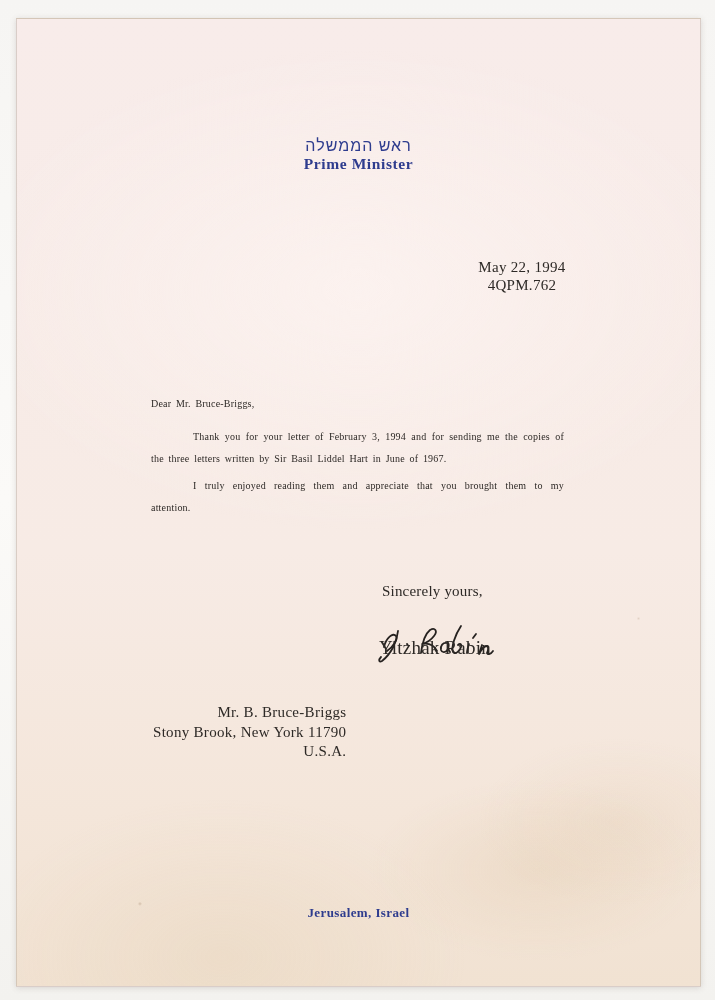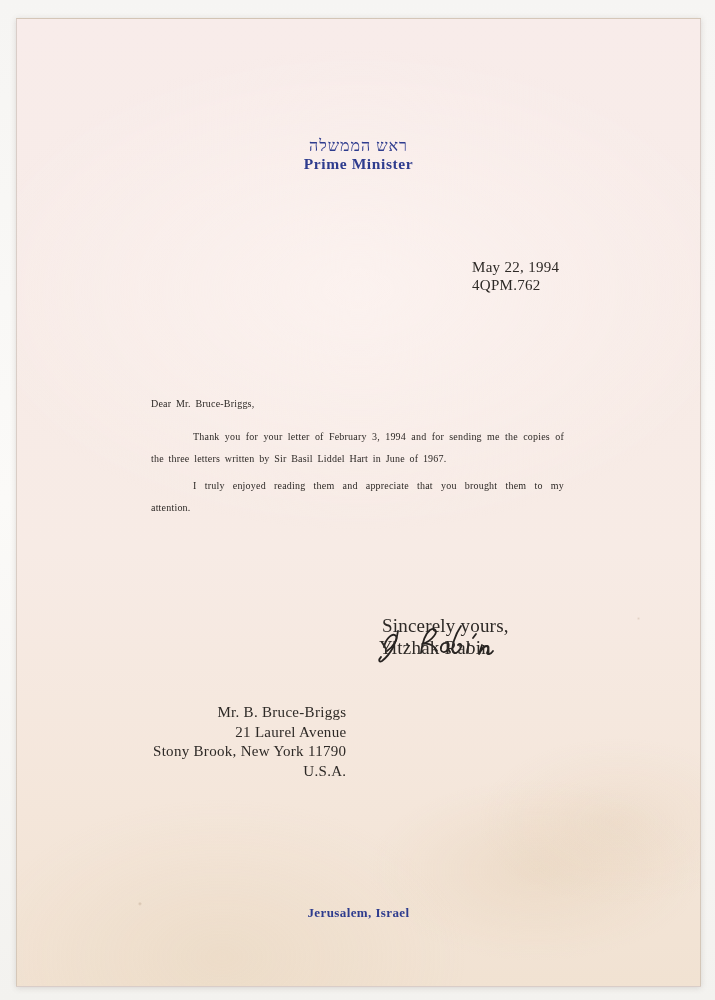"ראש הממשלה" .letterhead .heb { font-family: Liberation Serif, serif -> Liberation Sans, sans-serif }
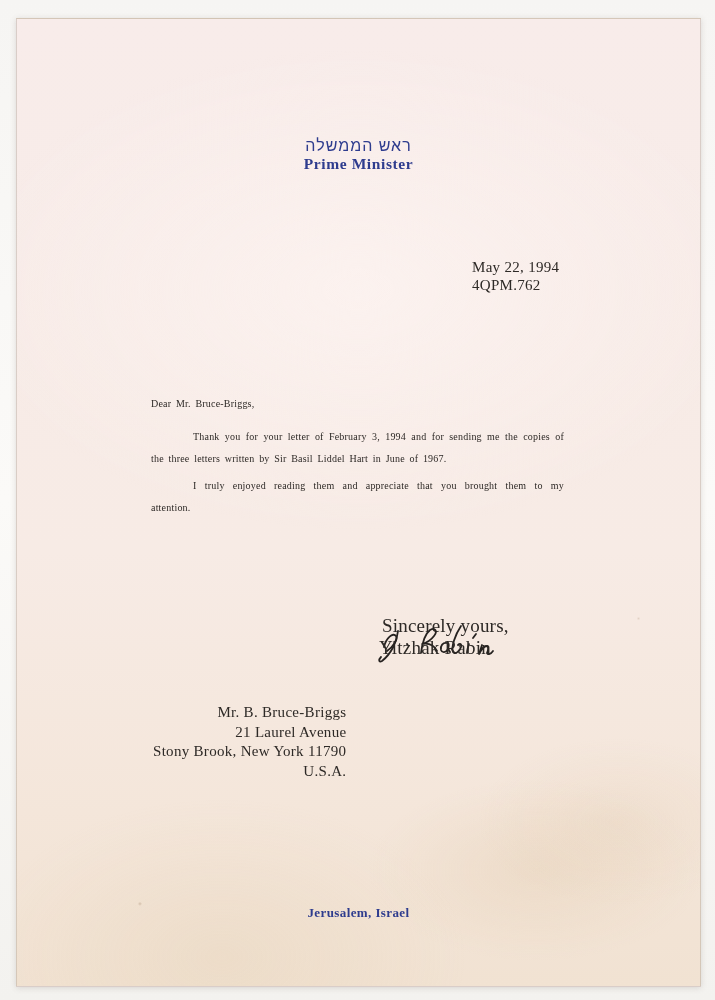"May 22, 1994" .dateblock { text-align: left -> center }
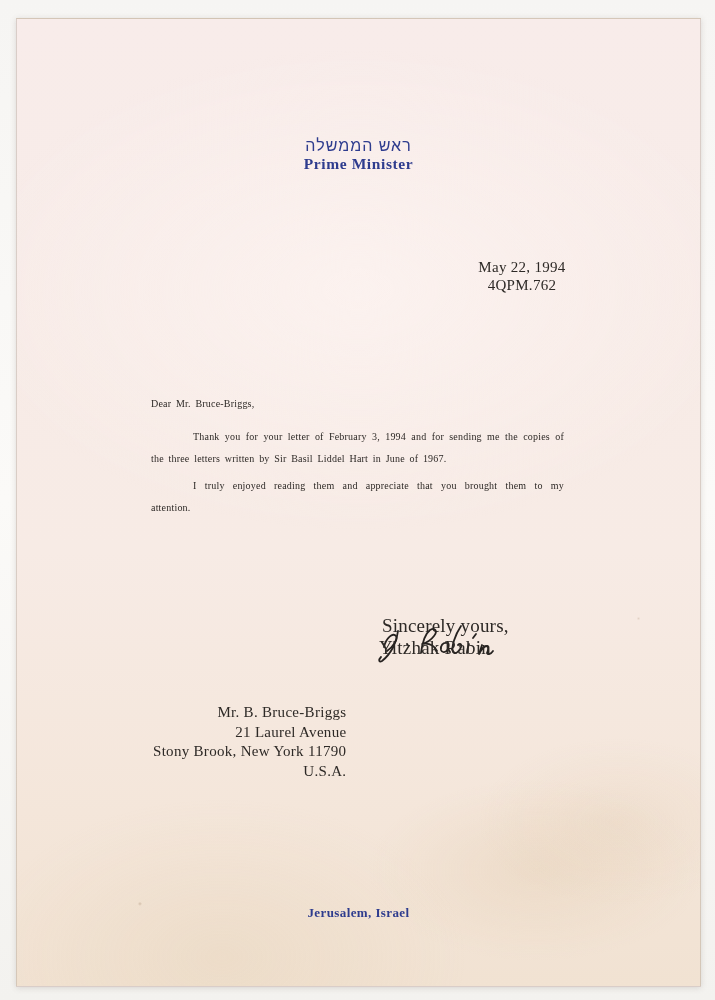"Sincerely yours," .closing { font-size: 19px -> 15px; top: 596px -> 564px }
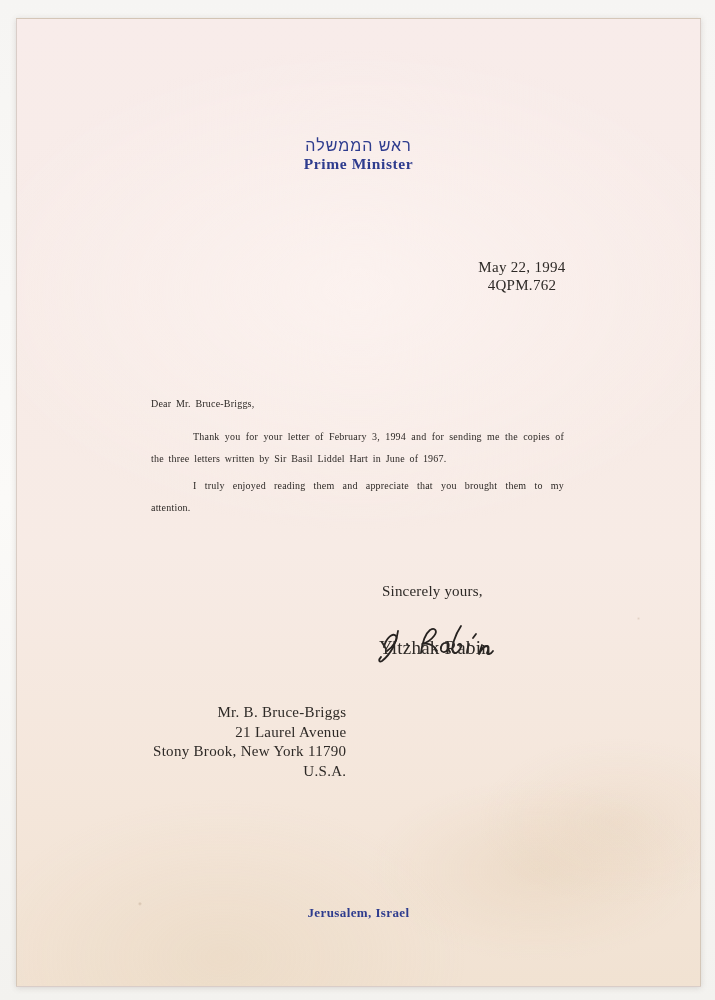"21 Laurel Avenue" div { html: <div>21 Laurel Avenue</div> -> none }
